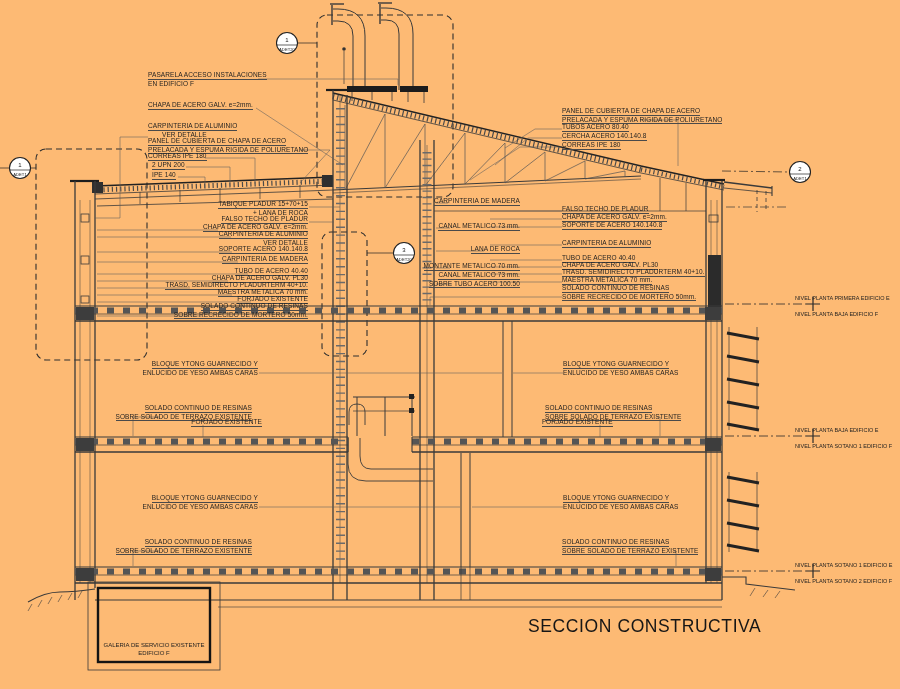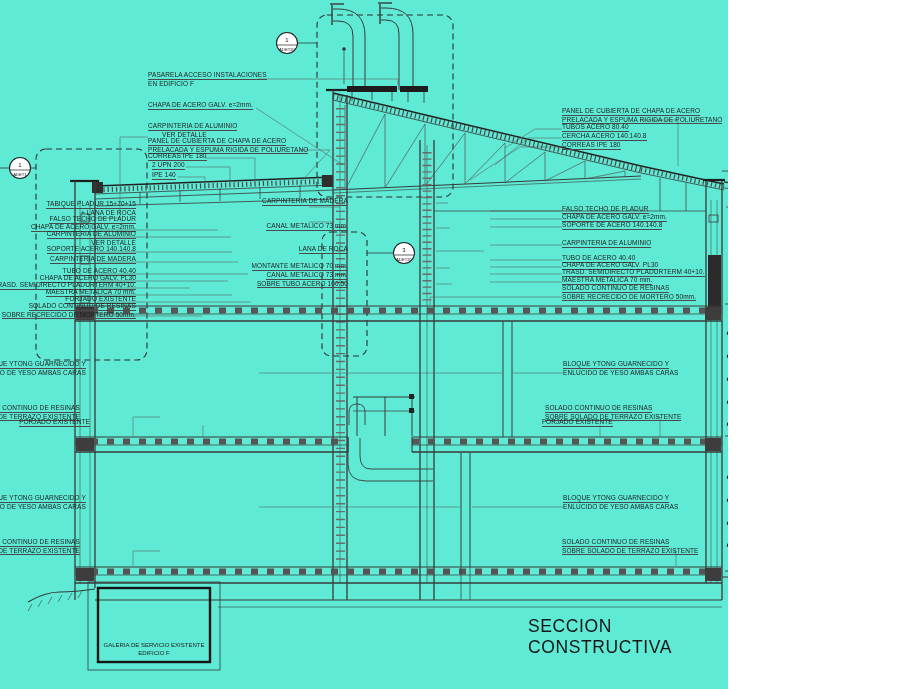"SECCION CONSTRUCTIVA" #sheet { background: #5eead4 -> #fdba74; width: 728px -> 900px }
